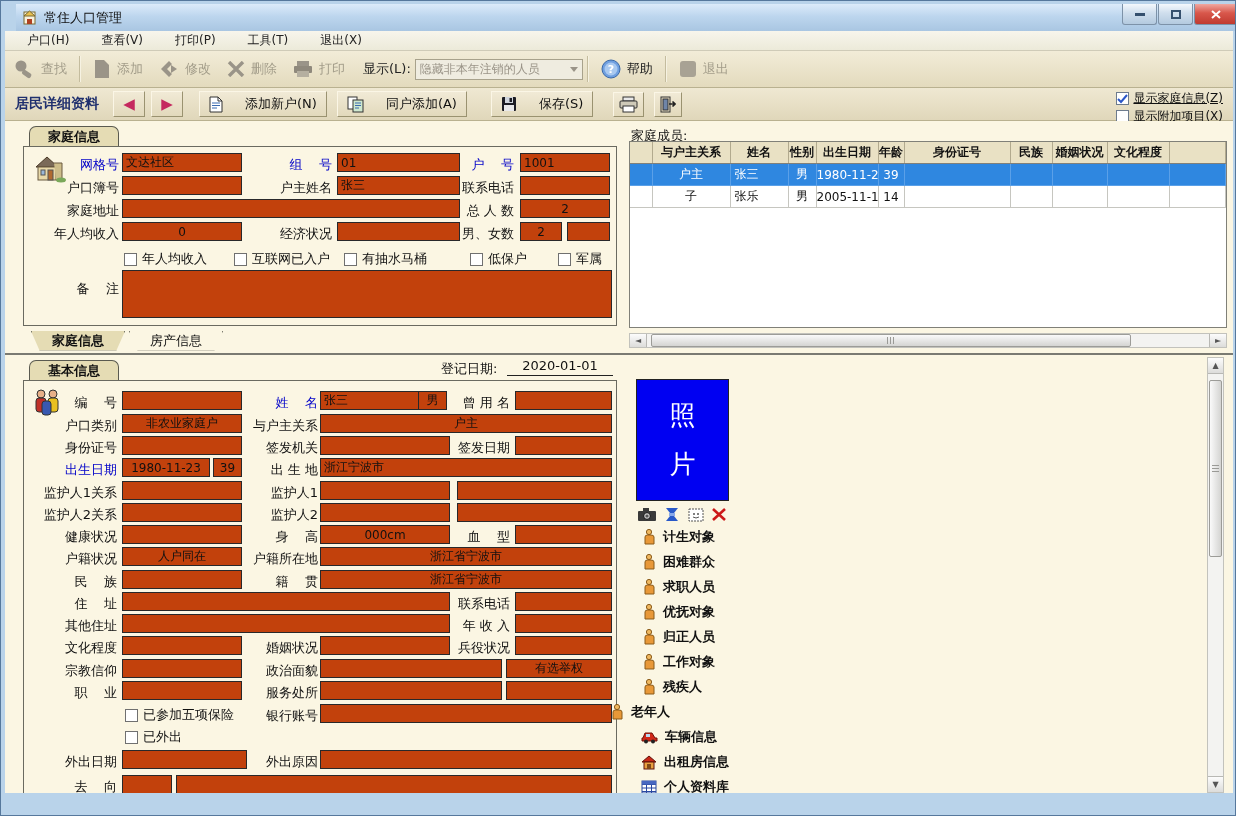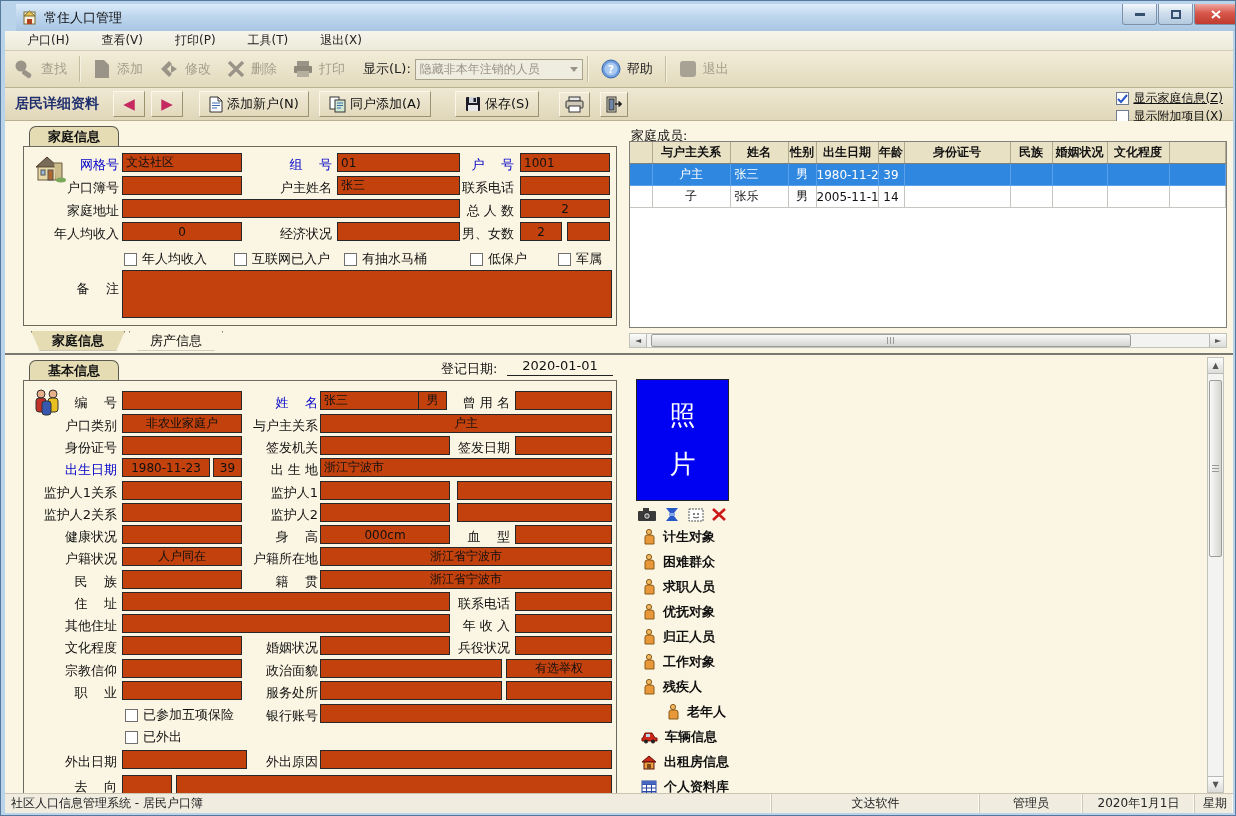"添加新户(N)" .tb2-btn { gap: 4px -> 22px }
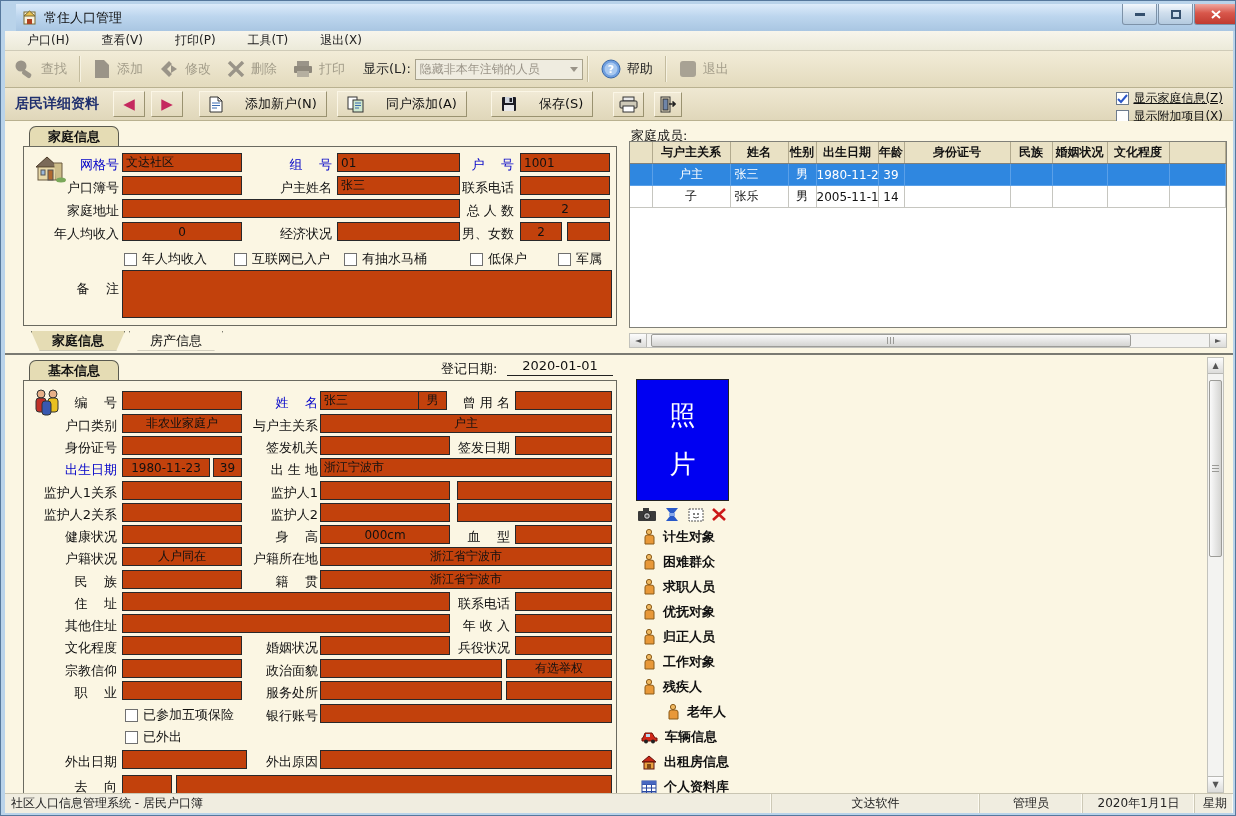"老年人" div.cat-item { left: 662px -> 606px }
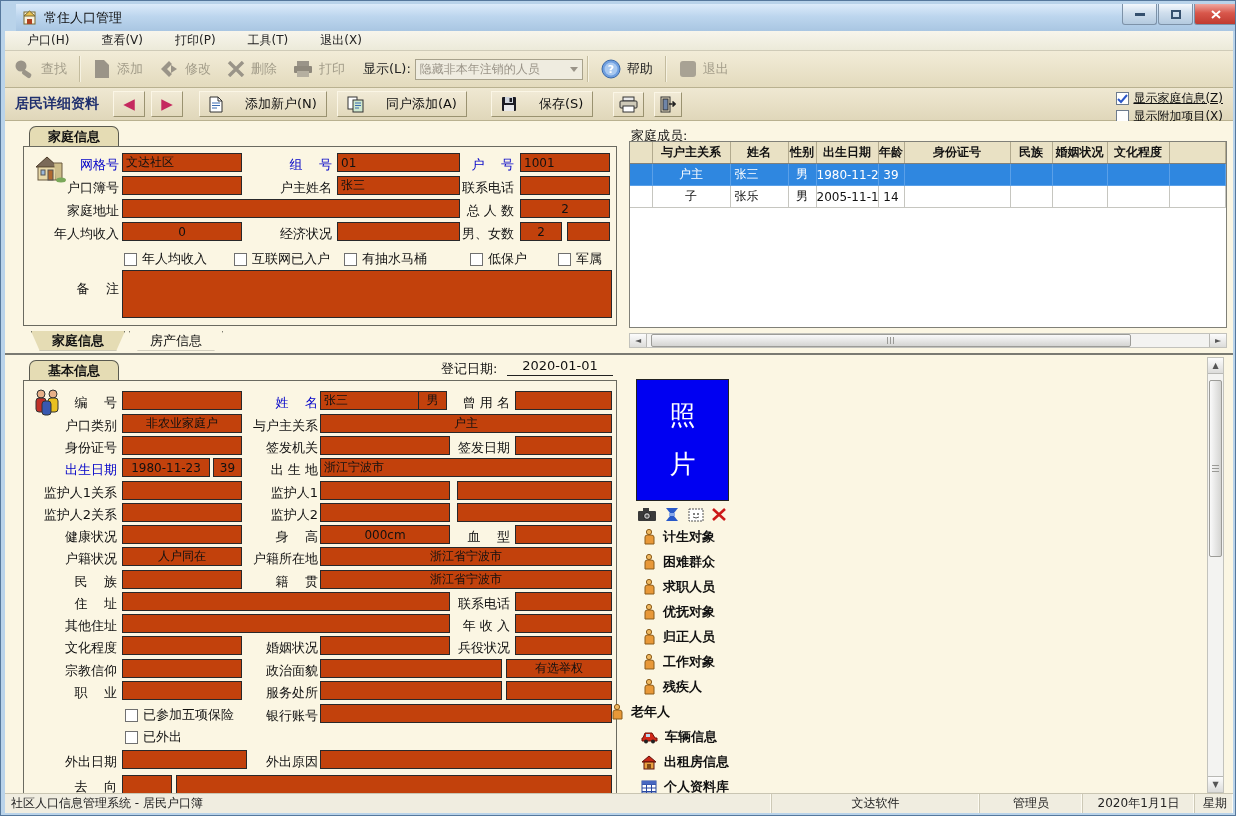"社区人口信息管理系统 - 居民户口簿" div.abs { html: <div> <div> <span>社区人口信息管理系统 - 居民户口簿</span> </div> <div> <span>文达软件</span> </div> <div> <span>管理员</span> </div> <div> <span>2020年1月1日</span> </div> <div> <span>星期</span> </div> </div> -> none }
